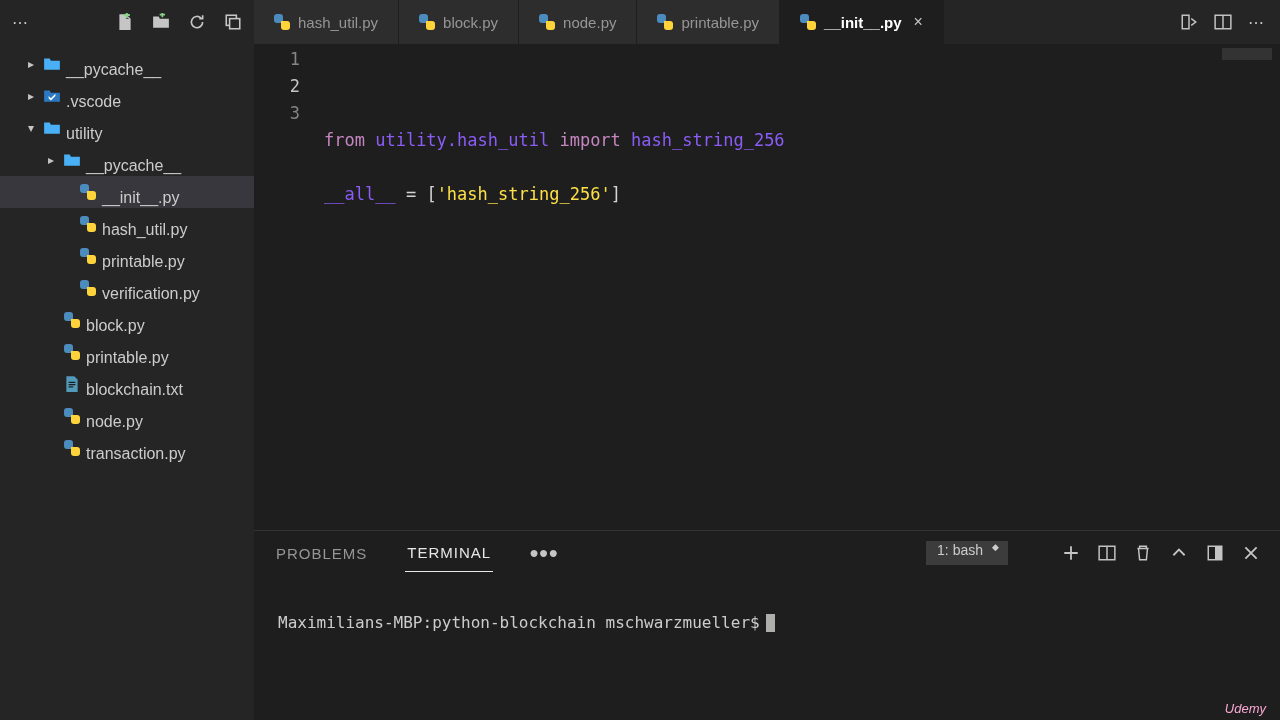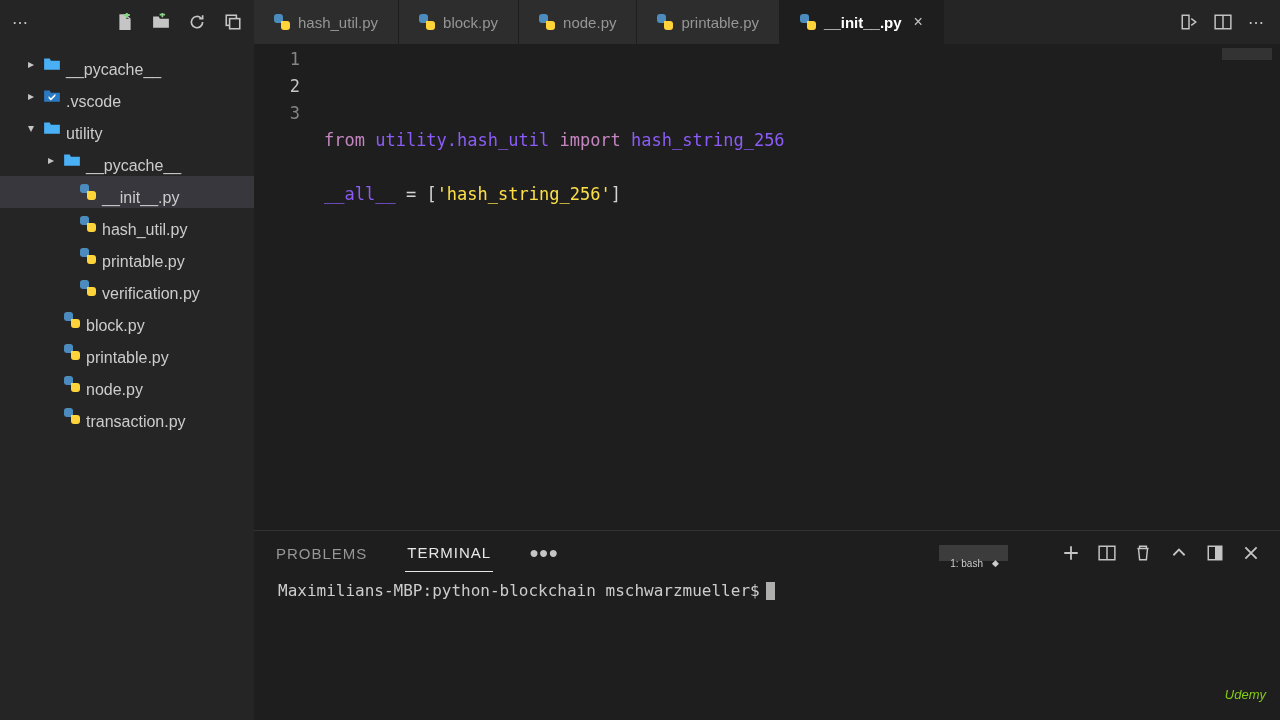"blockchain.txt" div.tree-row { html: none -> <div> <span></span> <span> <svg> <path></path> <path></path> </svg> </span> <span>blockchain.txt</span> </div> }
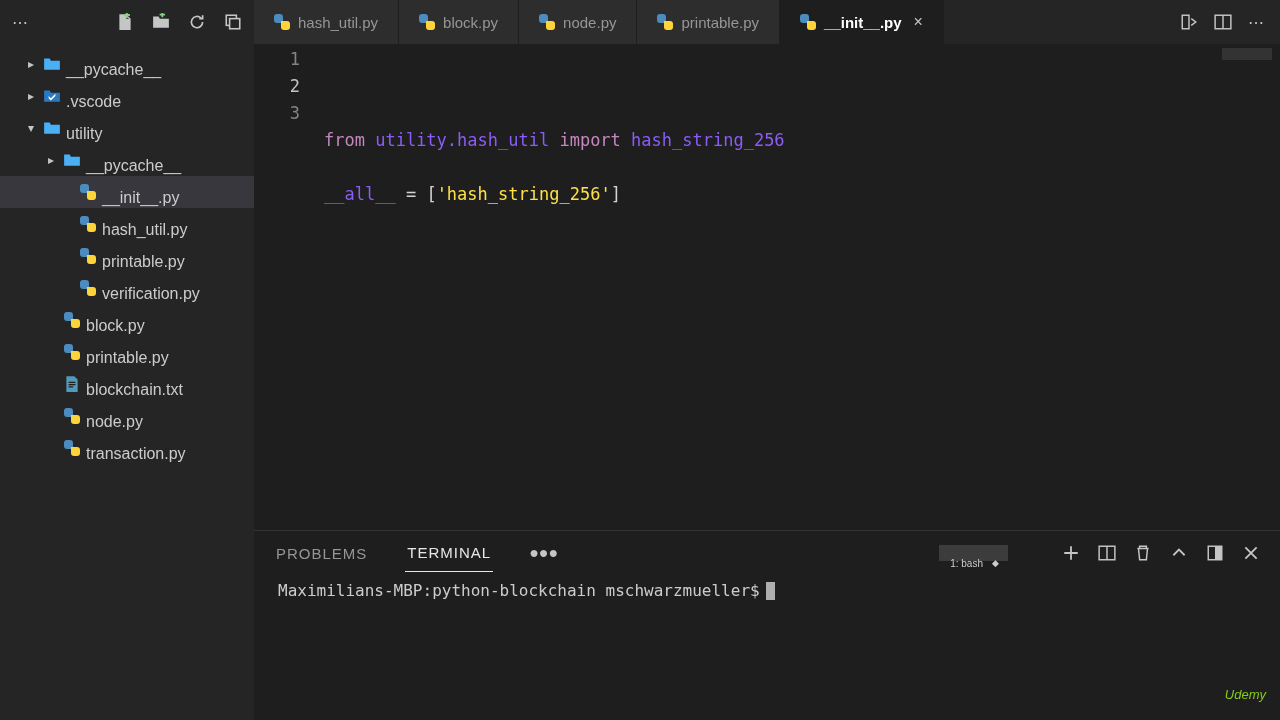"1: bash" .term-select { font-size: 10px -> 14px; height: 16px -> 24px; padding: 12px 24px 0 10px -> 0 24px 0 10px }
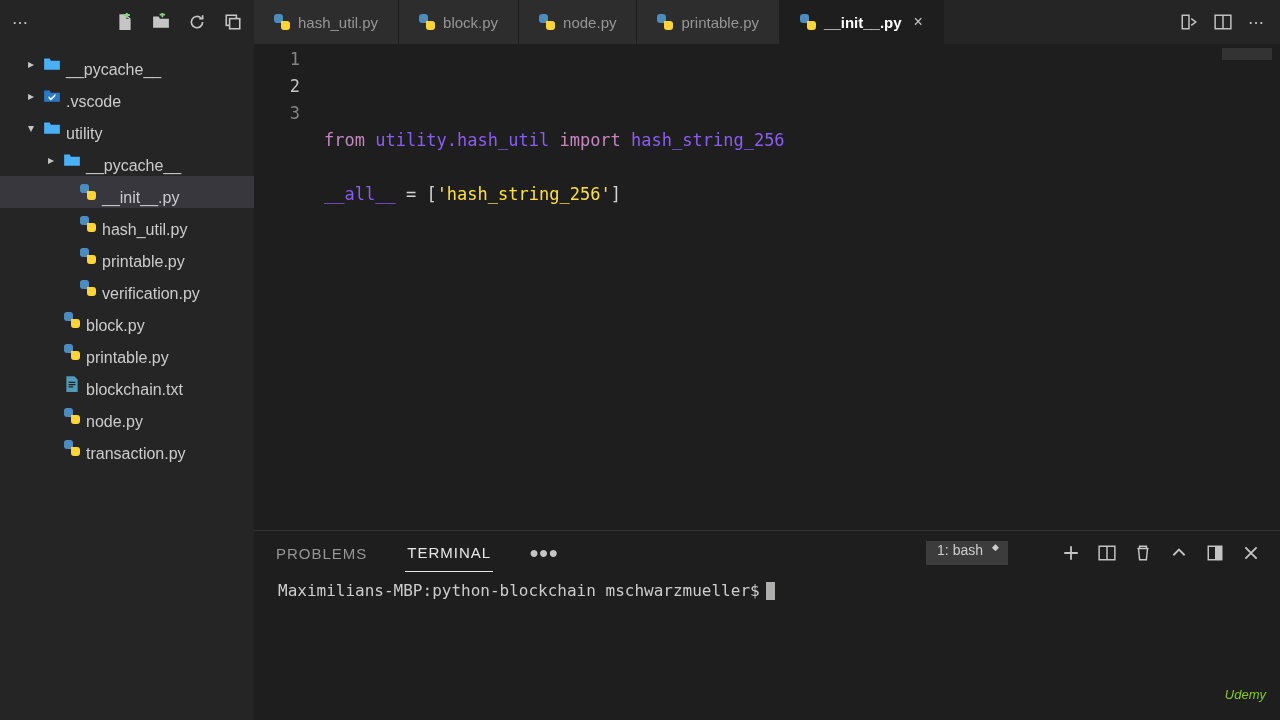"Maximilians-MBP:python-blockchain" .terminal-body { margin-top: none -> 32px }
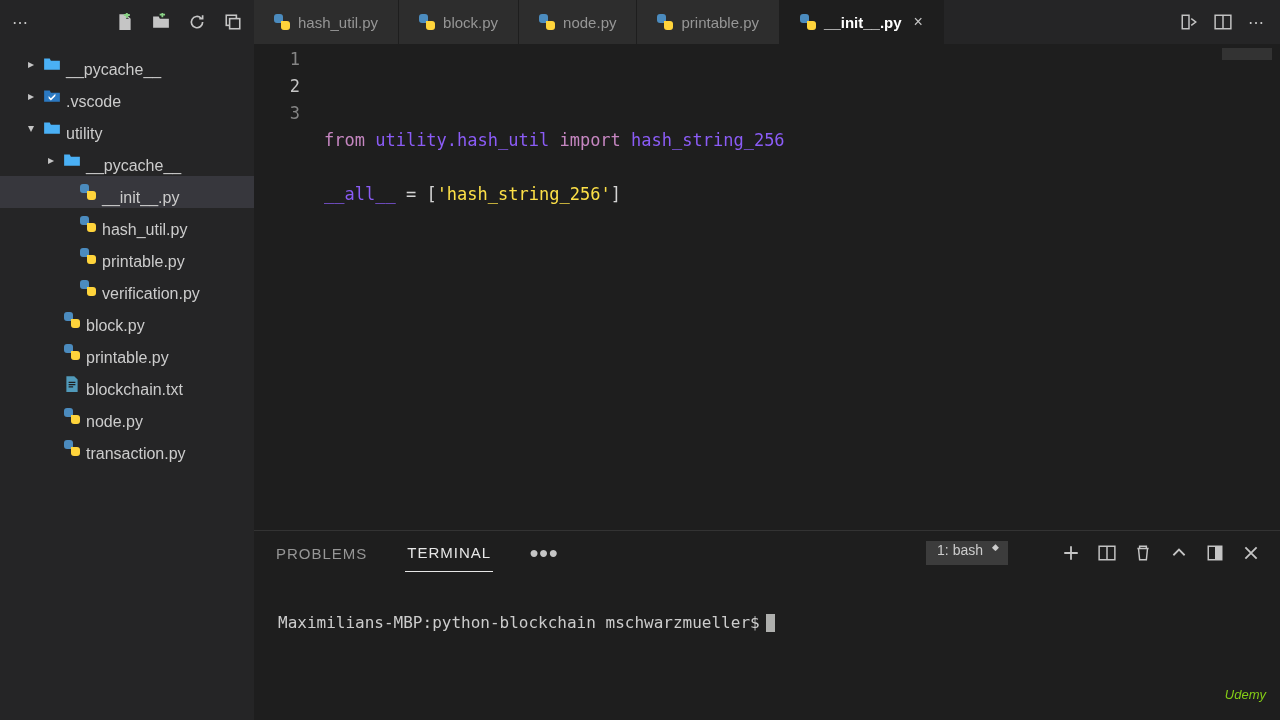"Udemy" .watermark { bottom: 18px -> 4px; color: #84cc16 -> #f9a8d4 }
